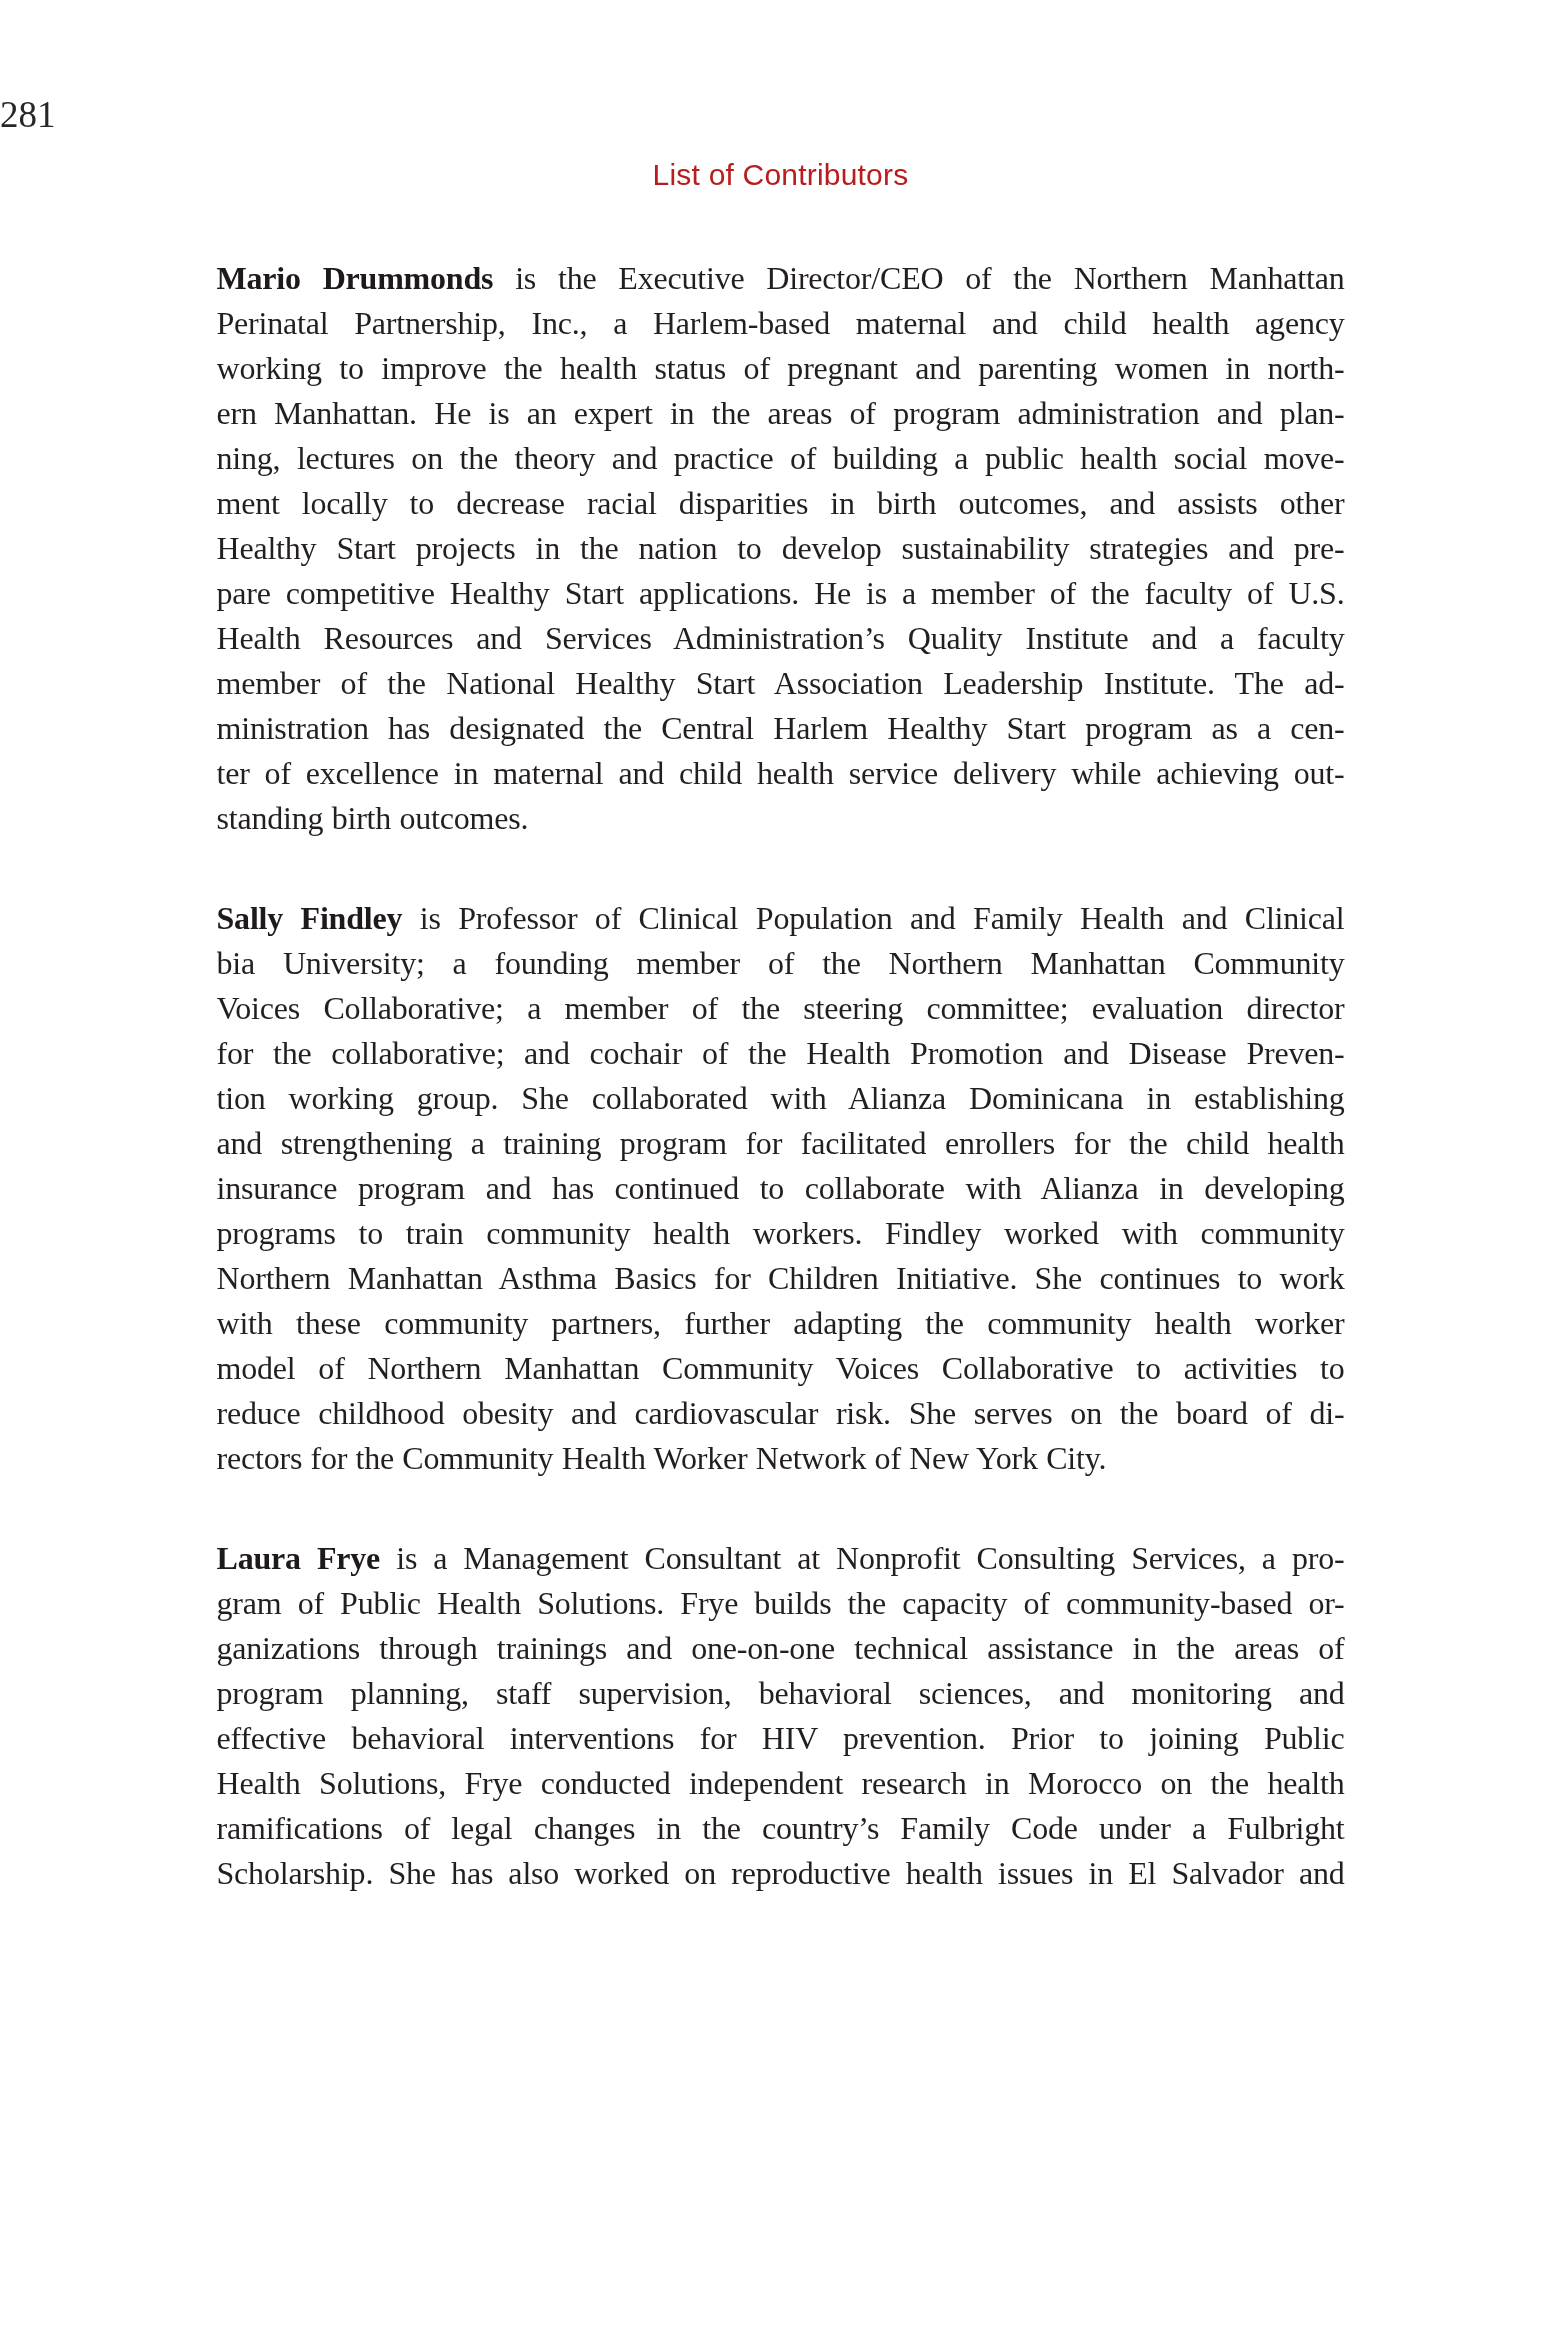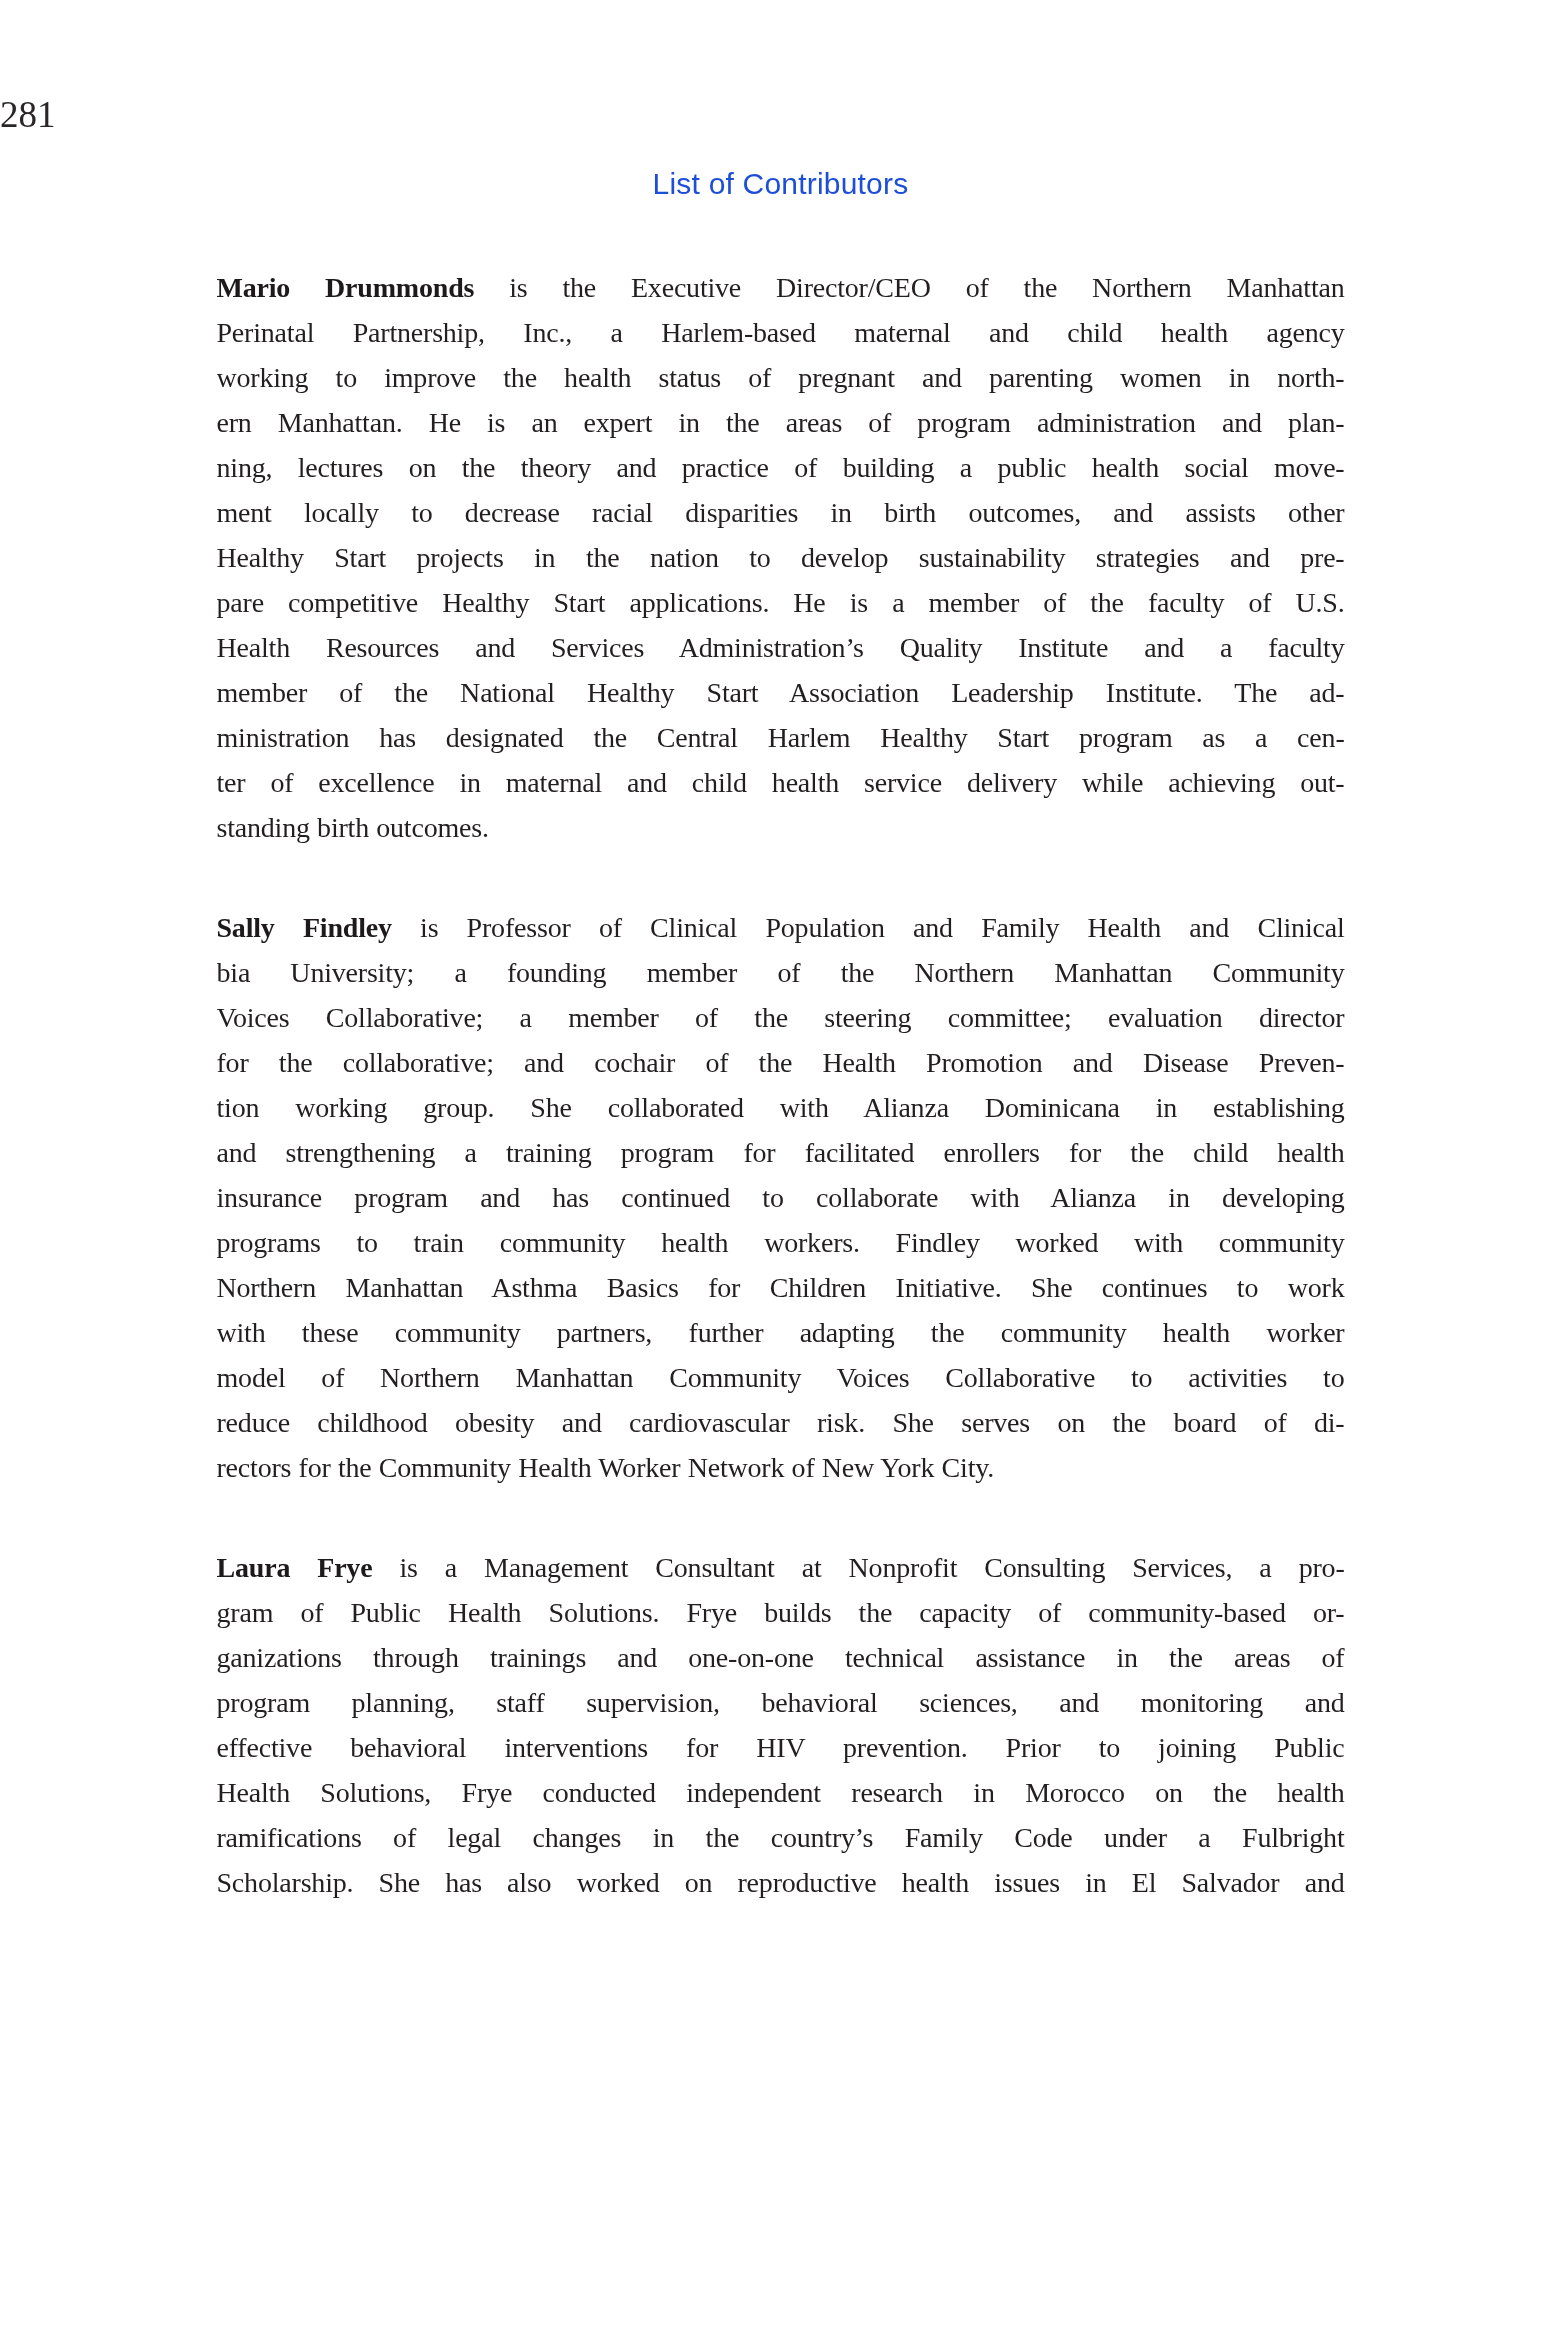"List of Contributors" .heading { color: #1d4ed8 -> #b91c1c; margin-top: 34px -> 25px }
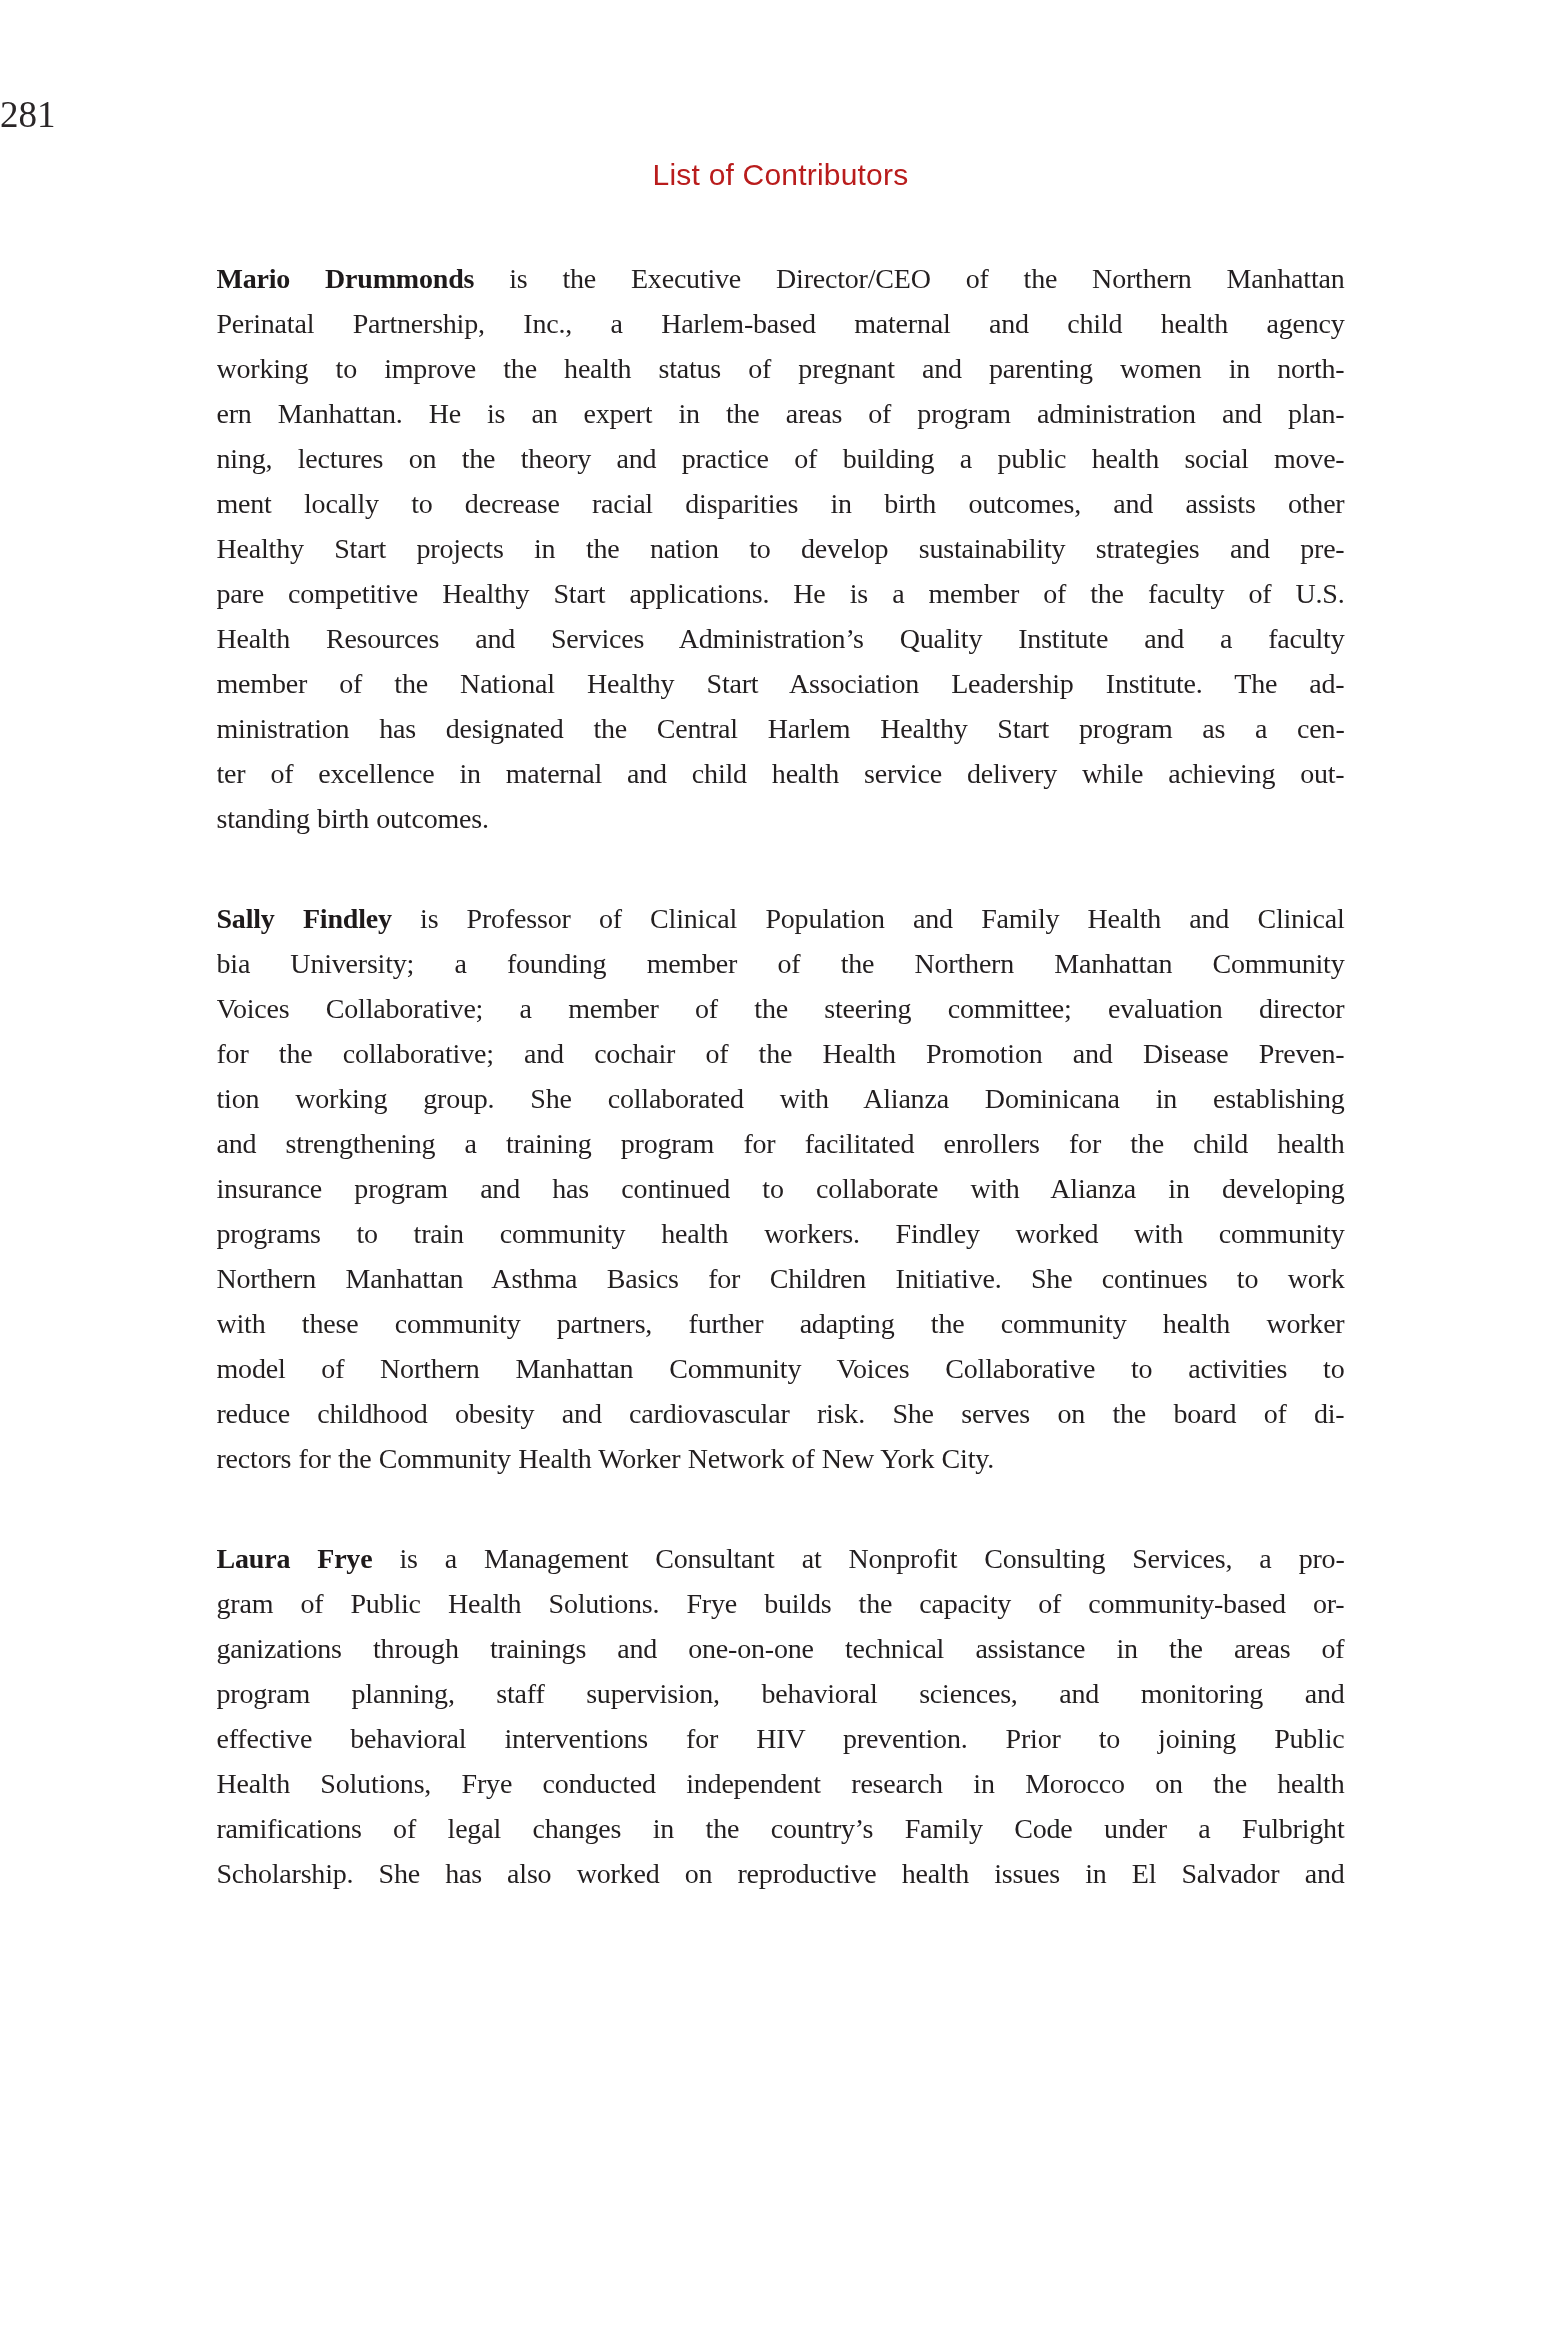"Mario Drummonds is the Executive" .line { font-size: 28px -> 32px }
